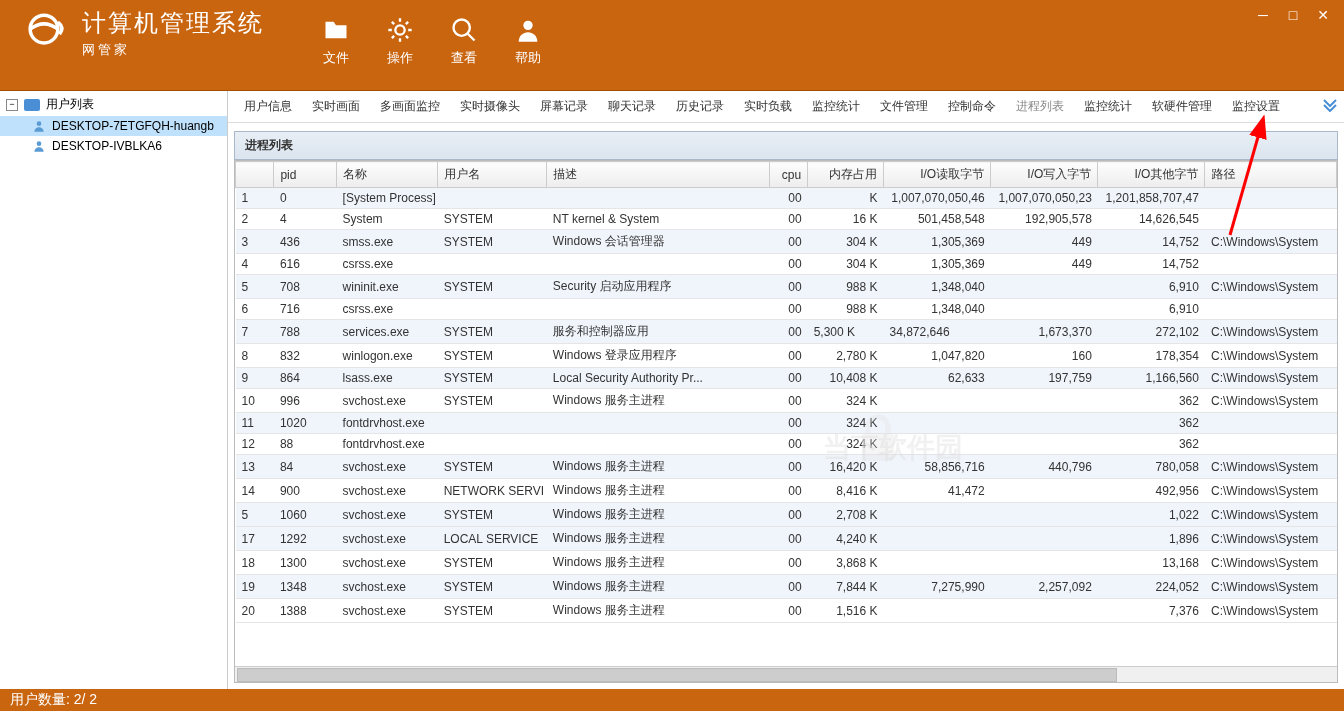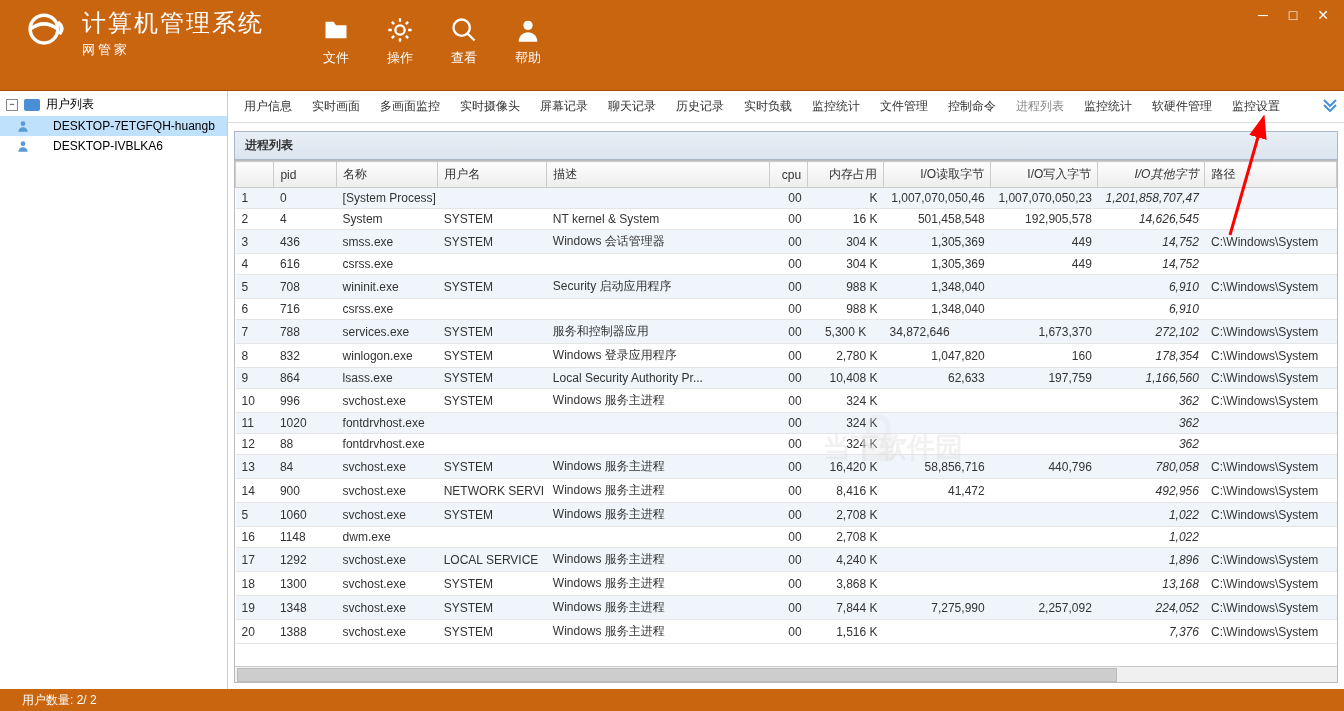"DESKTOP-7ETGFQH-huangb" .tree-item { gap: 17px -> none; padding: 3px 6px 3px 16px -> 3px 6px 3px 32px }
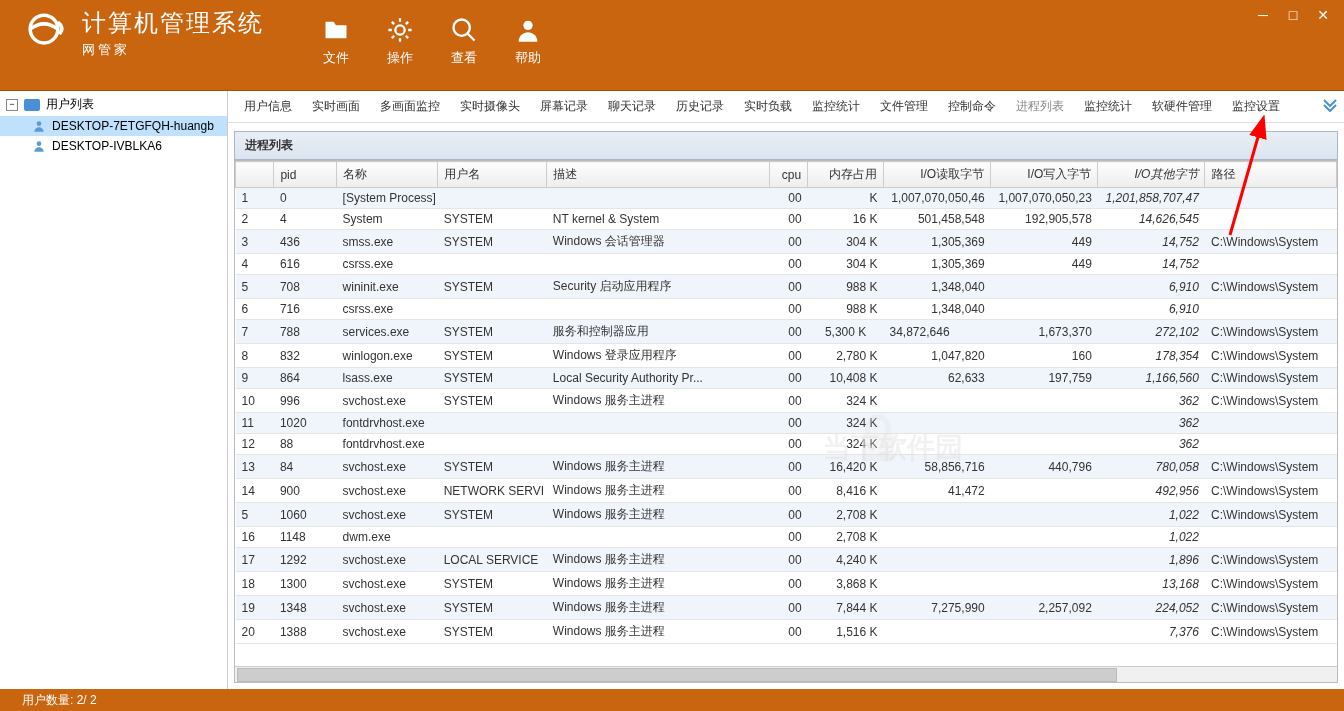"I/O其他字节" .col-io3 { font-style: italic -> none }
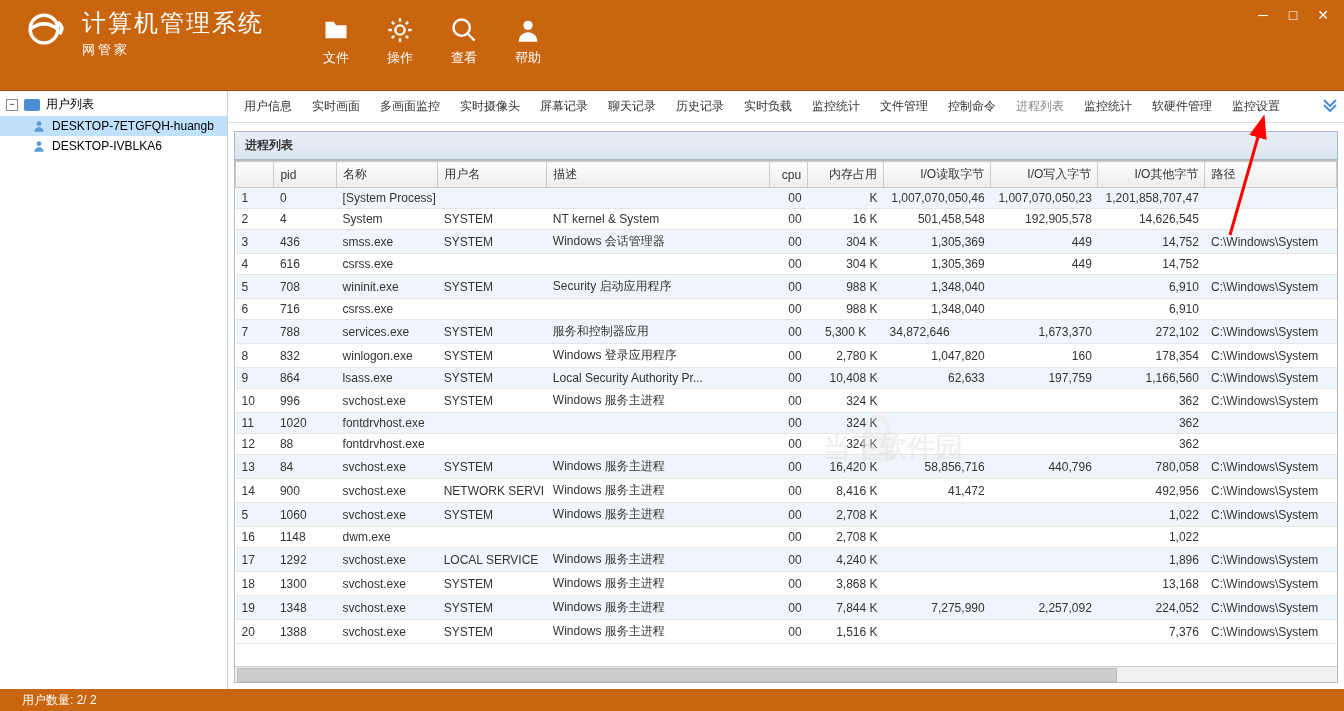"5,300 K" td.col-mem { text-align: center -> left }
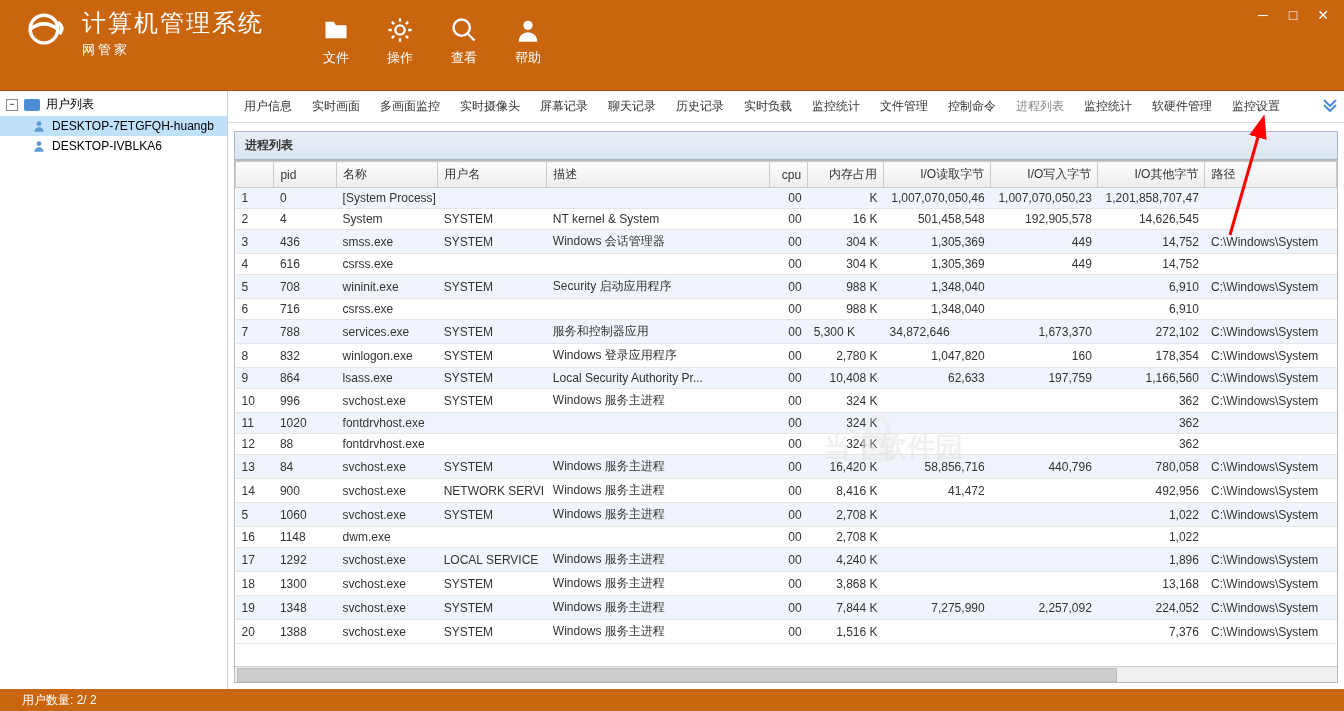"16" tr.odd { html: <tr> <td>16</td> <td>1148</td> <td>dwm.exe</td> <td></td> <td></td> <td>00</td> <td>2,708 K</td> <td></td> <td></td> <td>1,022</td> <td></td> </tr> -> none }
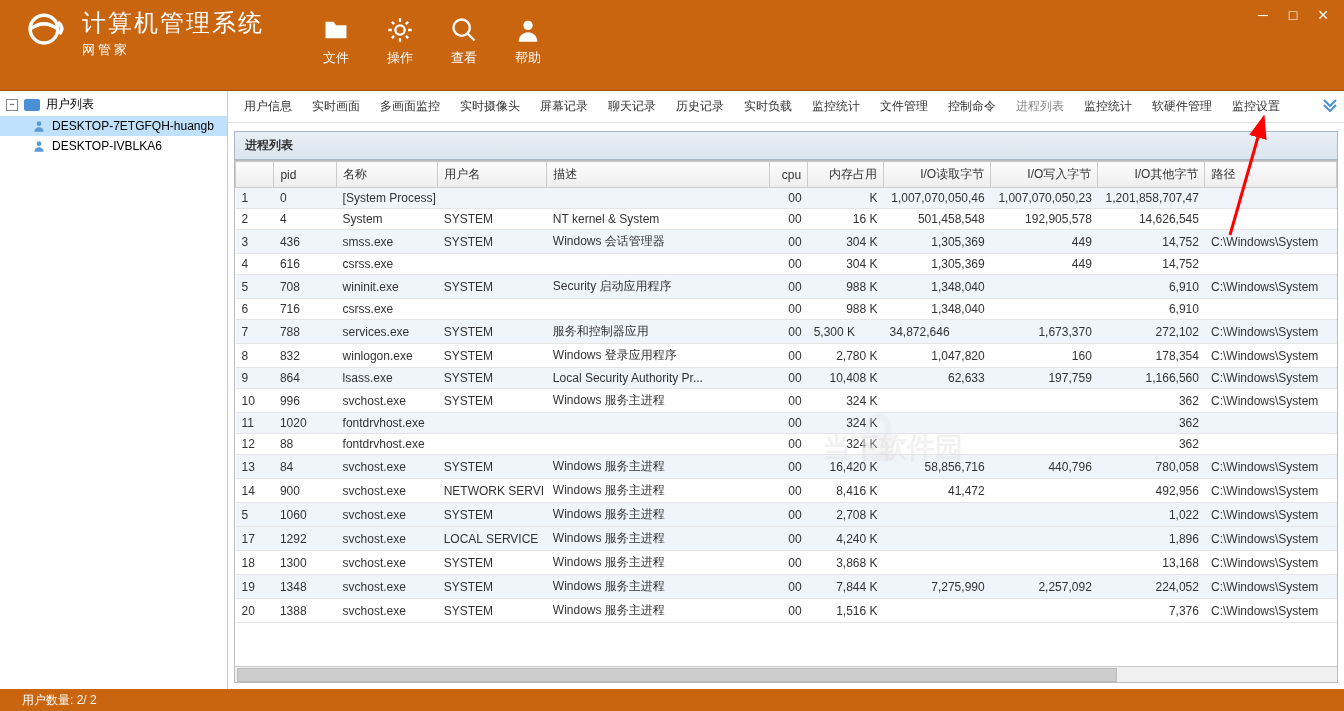"用户数量: 2/ 2" .statusbar { font-size: 12px -> 14px; padding: 0 22px -> 0 10px }
